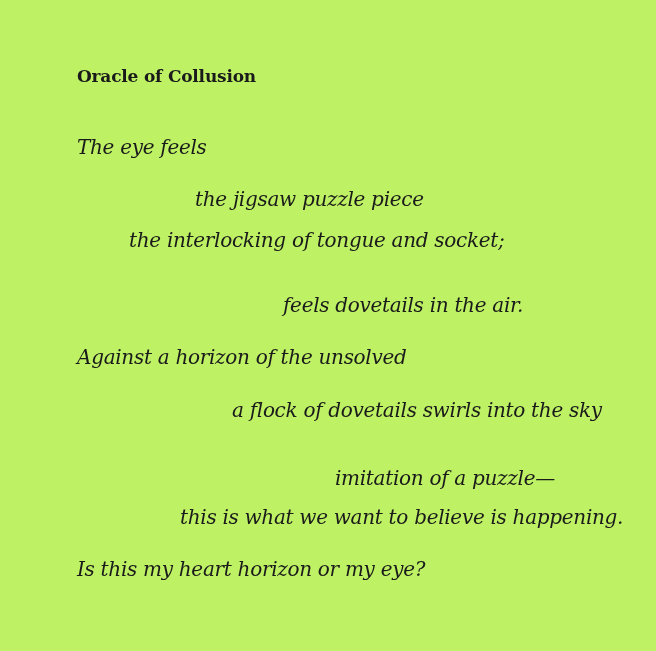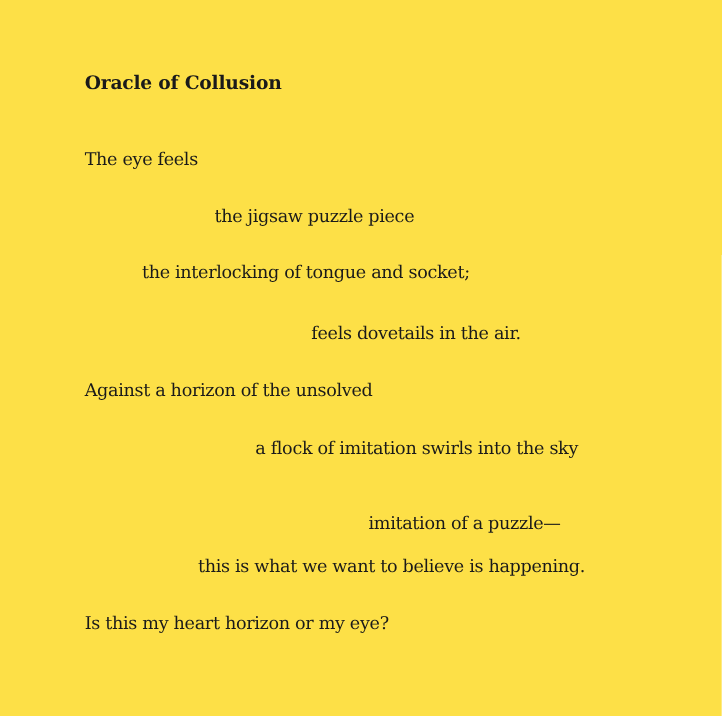"Oracle of Collusion" .page { background: #fde047 -> #bef264 }
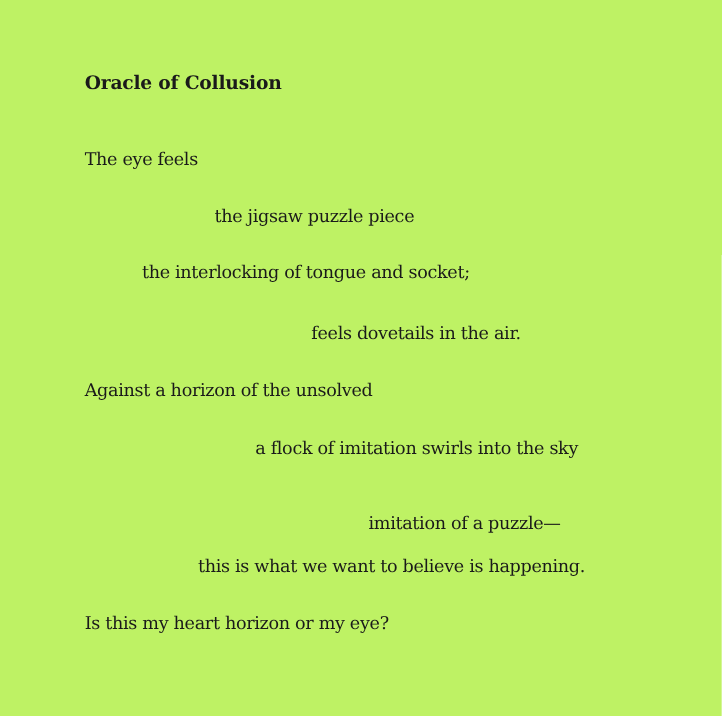"The eye feels" .line { font-size: 16px -> 20px; font-style: none -> italic }
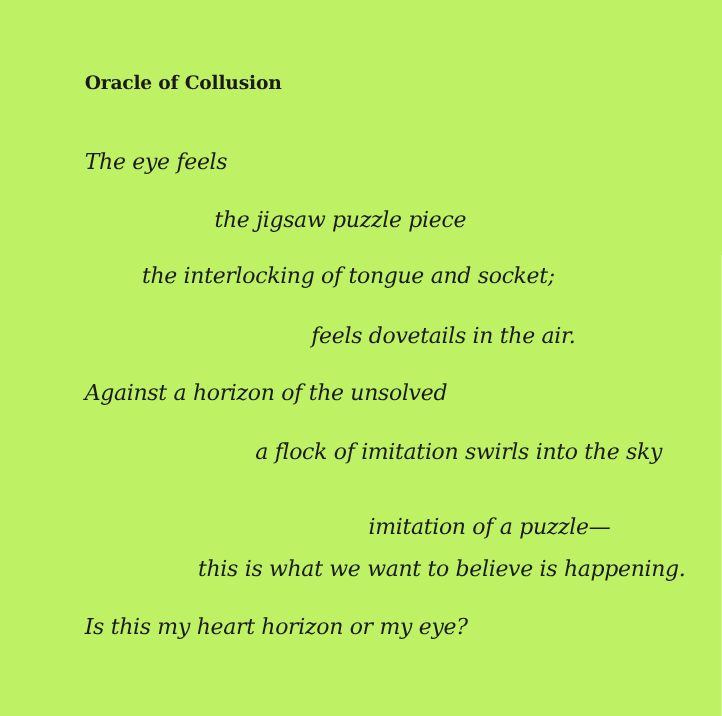"the interlocking of tongue and" div.line { top: 238px -> 228px }
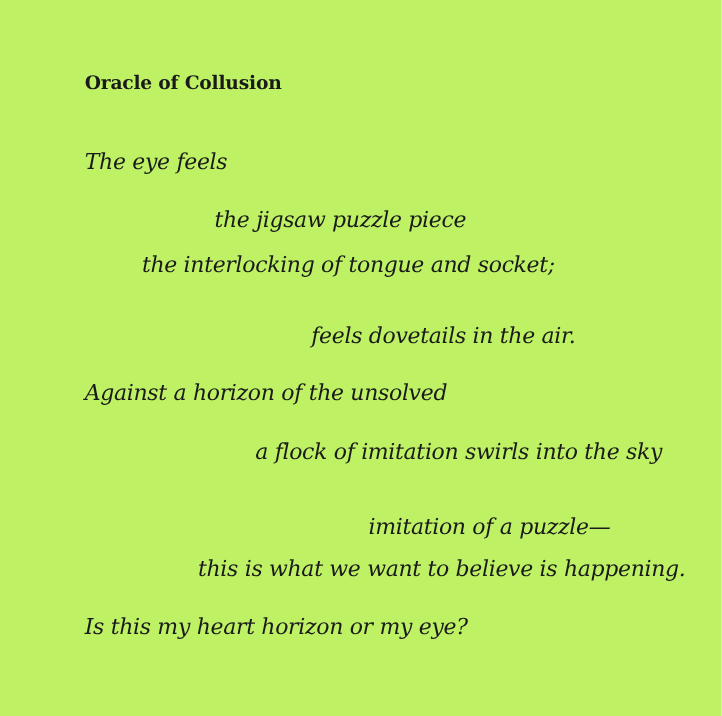"a flock of imitation swirls" div.line { text: imitation -> dovetails }
